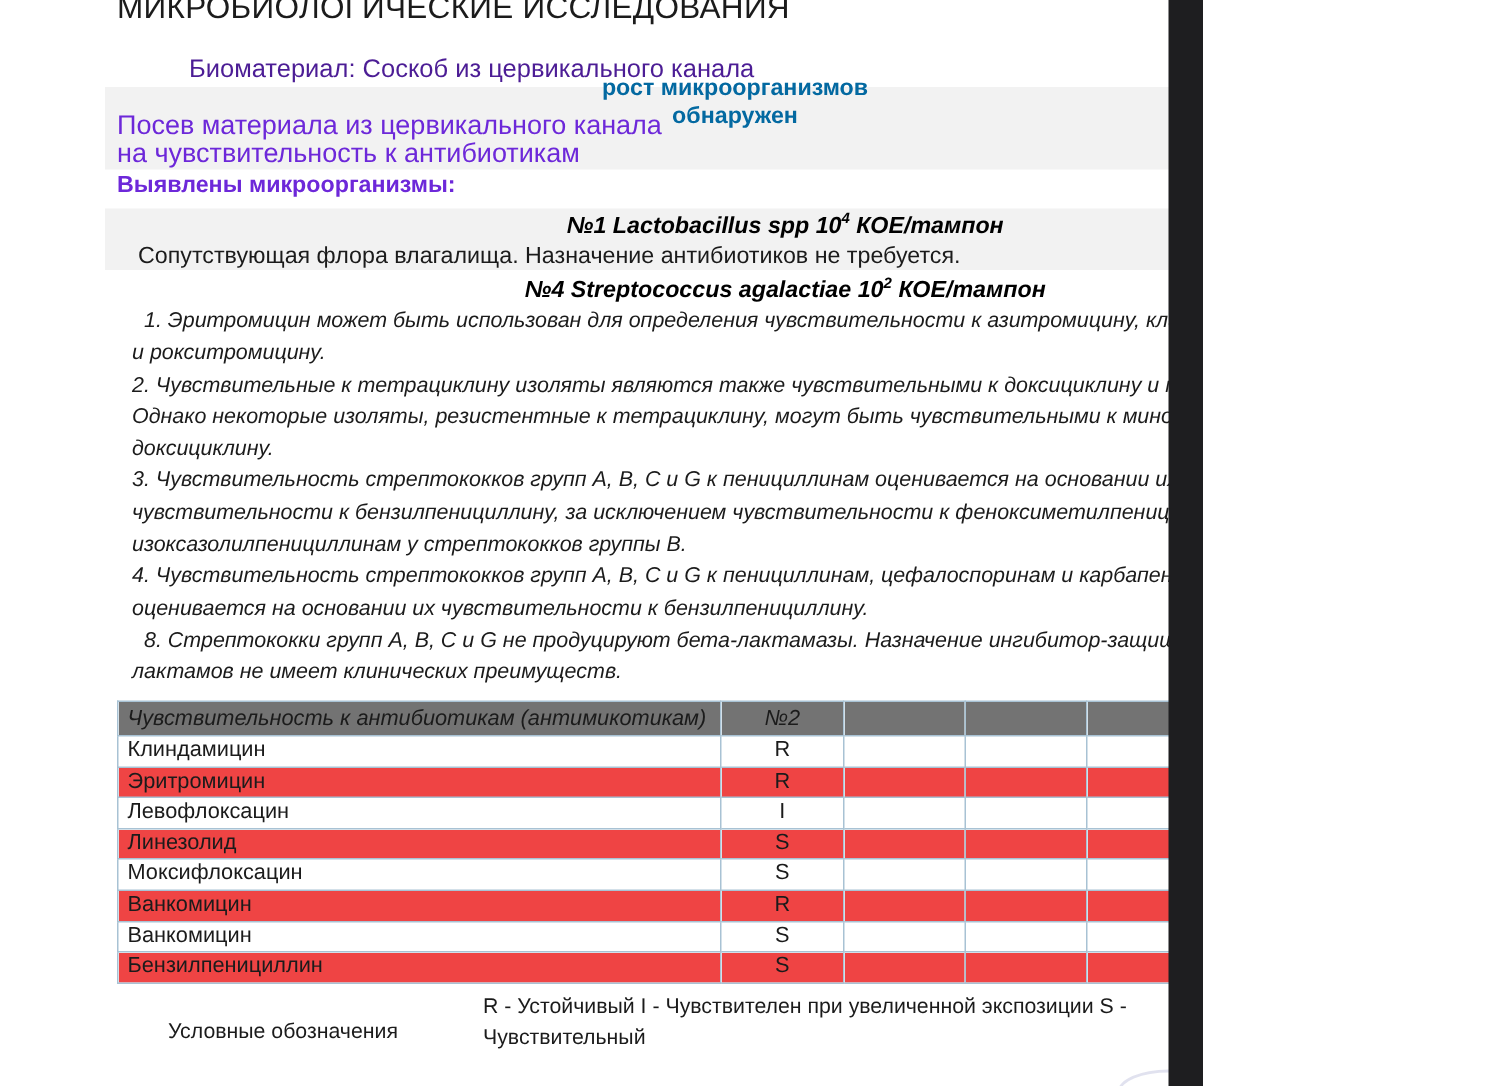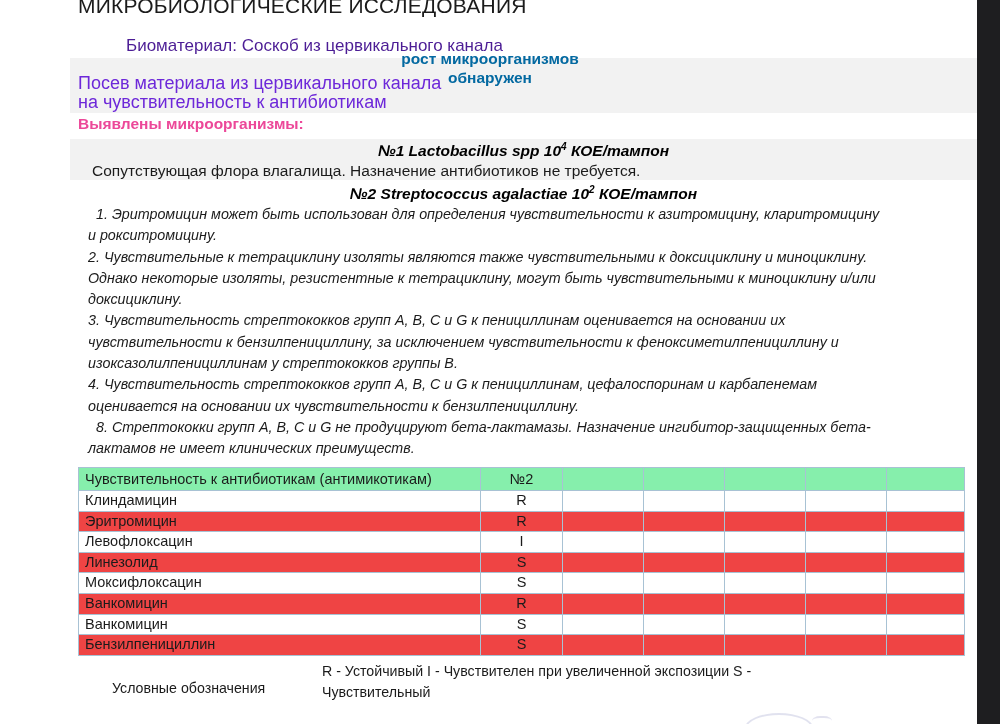"МИКРОБИОЛОГИЧЕСКИЕ ИССЛЕДОВАНИЯ" .page { width: 1000px -> 802px }
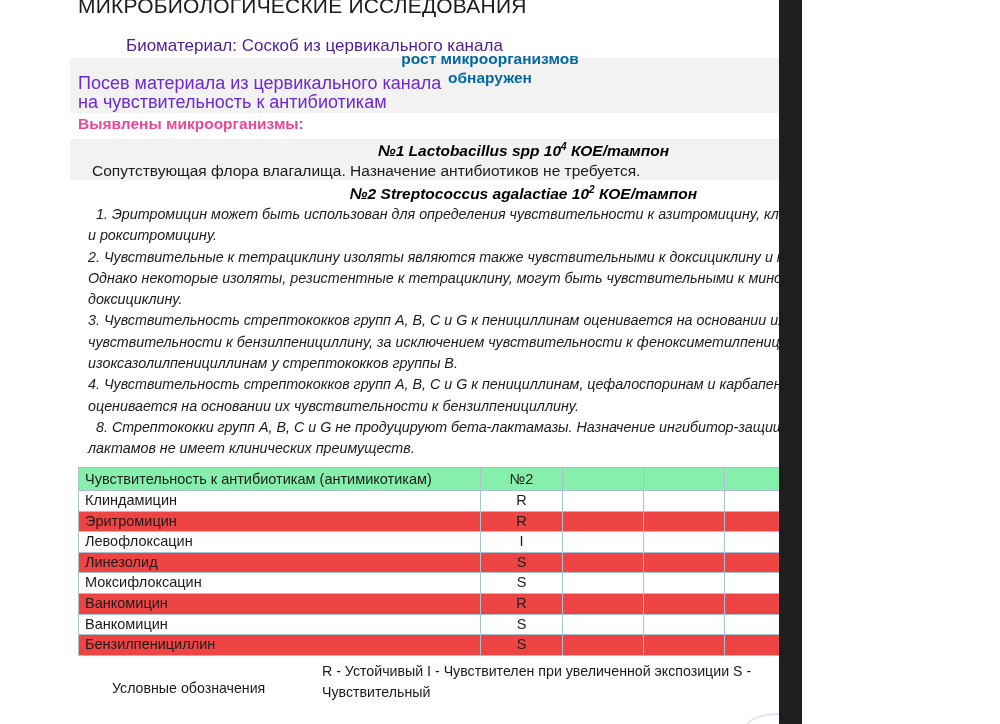"Выявлены микроорганизмы:" .detected-label { color: #ec4899 -> #6d28d9 }
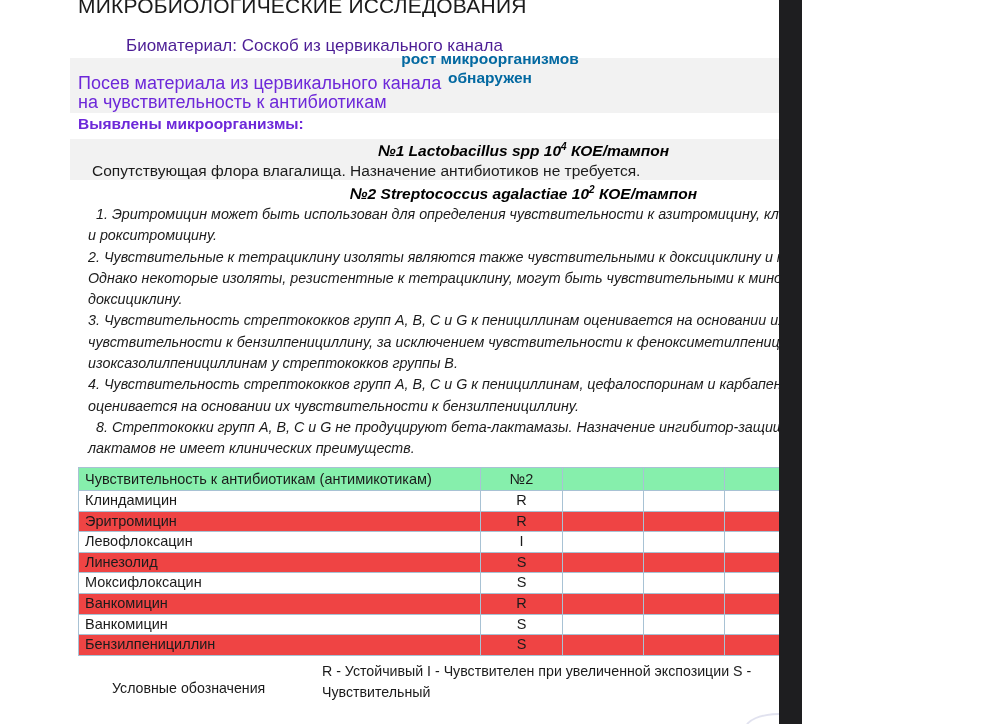"№2 Streptococcus agalactiae 10" span { text: 2 -> 4 }
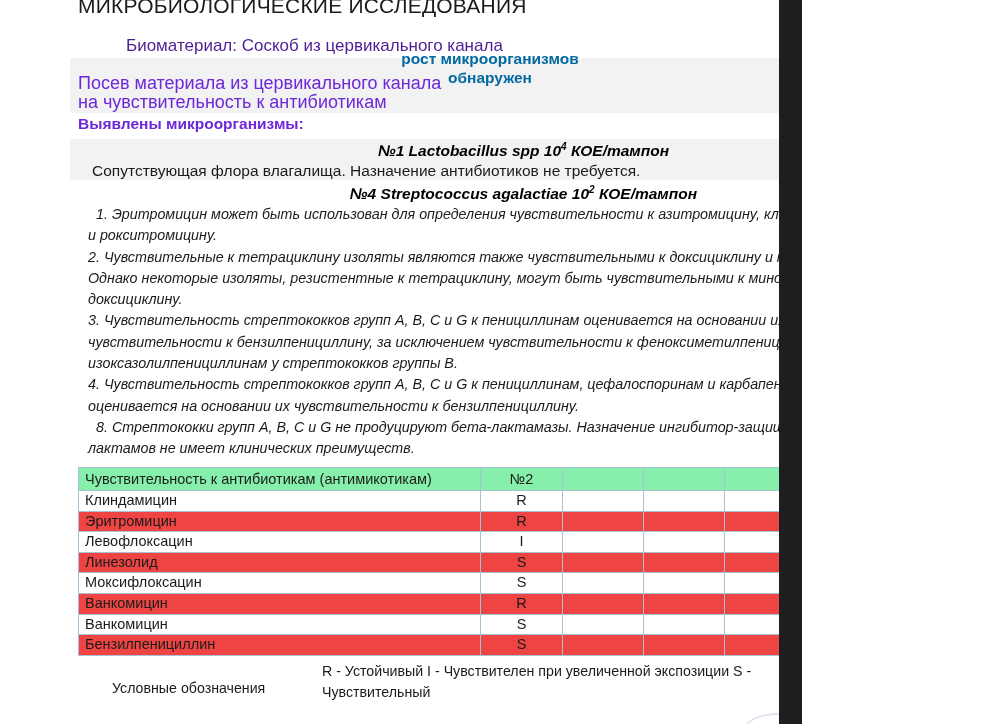"Чувствительность к антибиотикам" .ab-table tr.head td { background: #86efac -> #737373; font-style: none -> italic }
